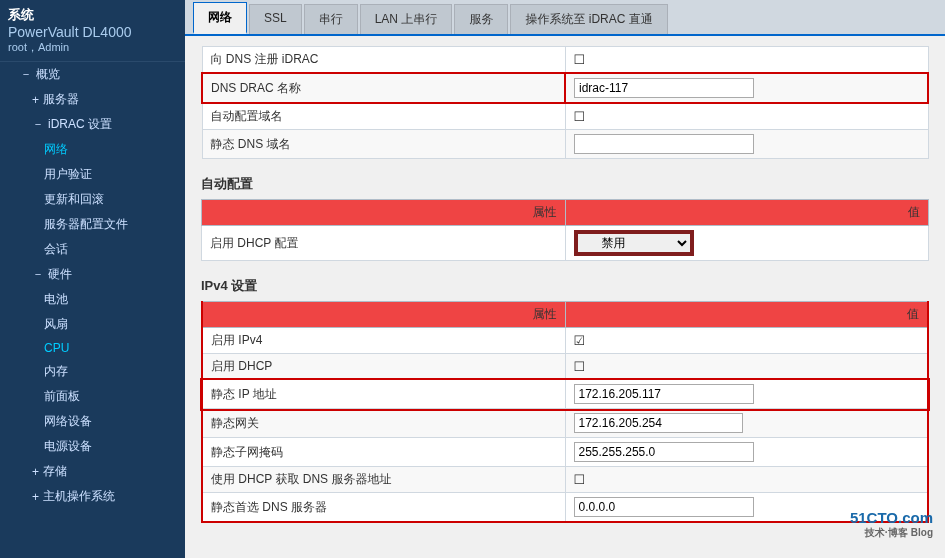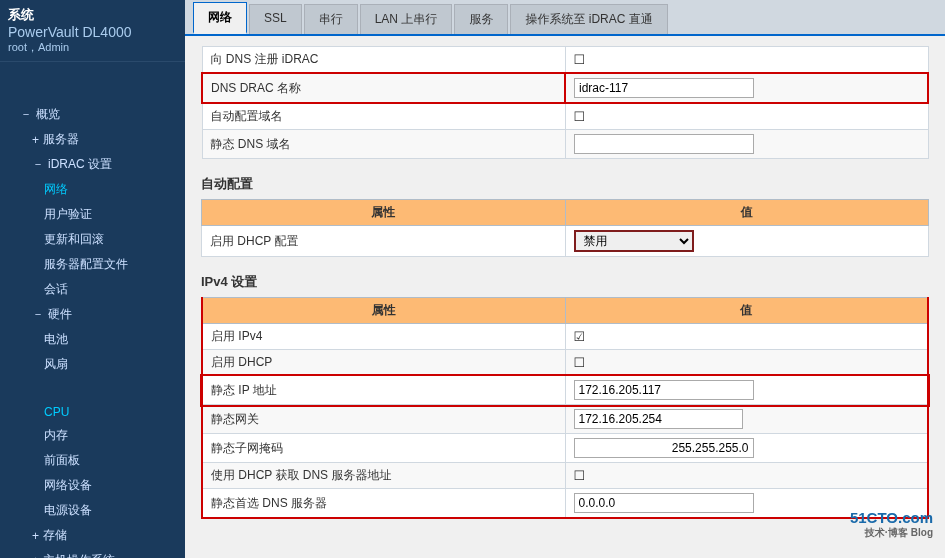"系统" .sidebar { gap: 40px -> none }
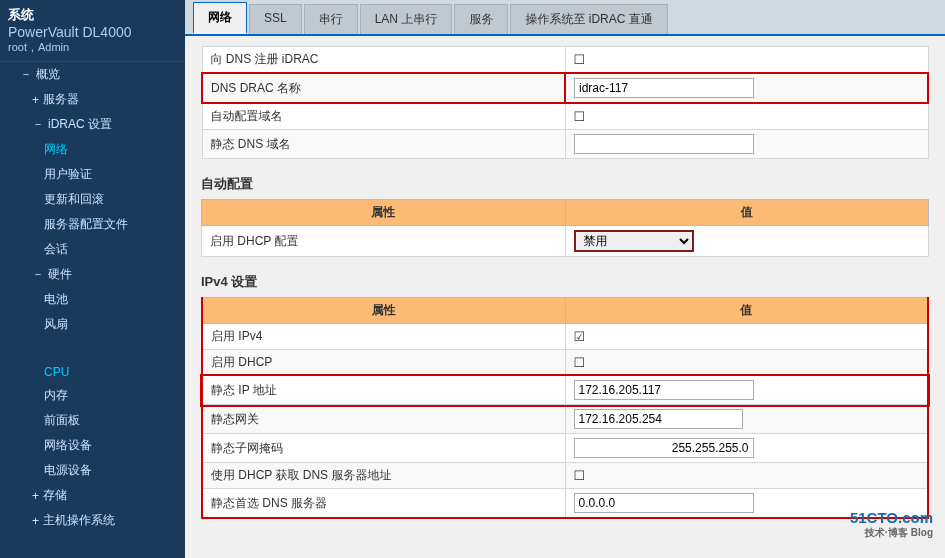"属性" .form-table th { background: #fdba74 -> #ef4444; font-weight: bold -> normal; text-align: center -> right }
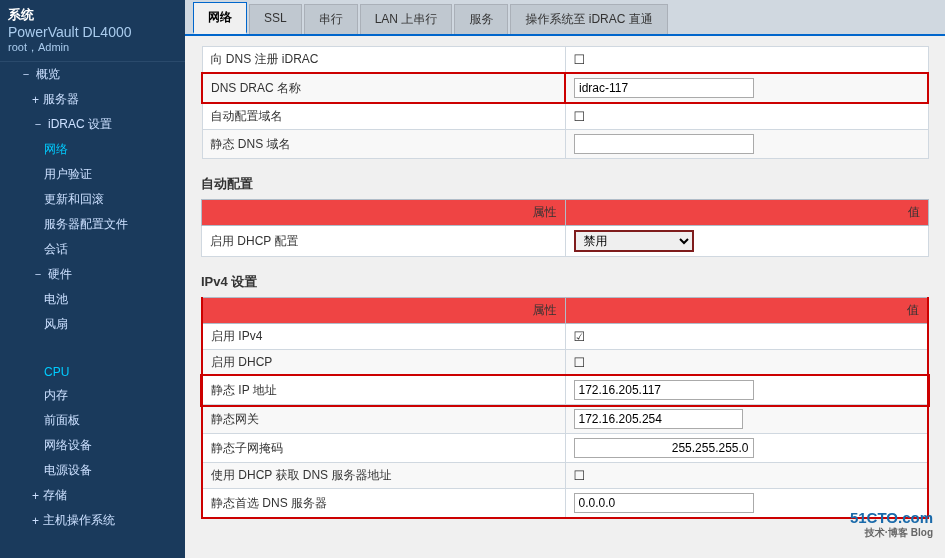"禁用" select.dropdown { border: 2px solid #7f1d1d -> 4px solid #7f1d1d; padding: 1px 4px -> 1px 20px }
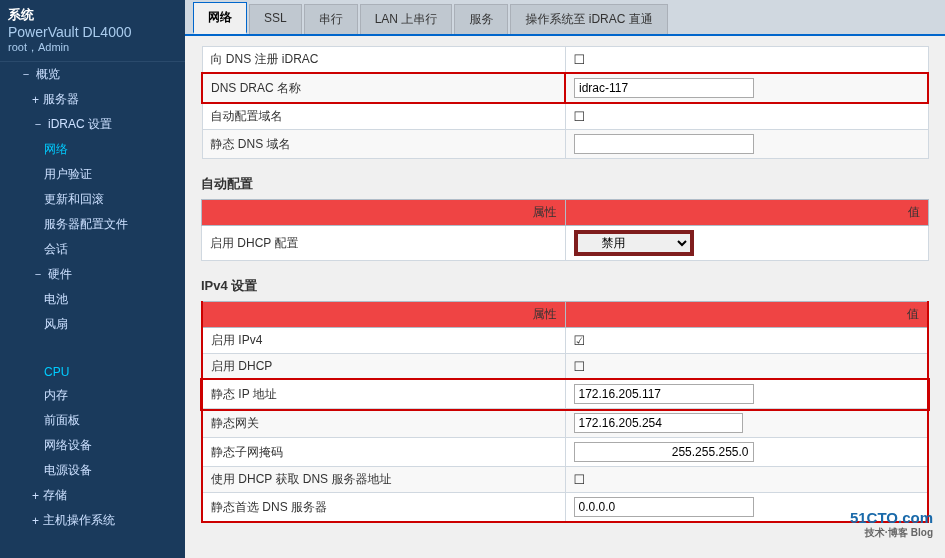"CPU" div.nav-item { margin-top: 24px -> none }
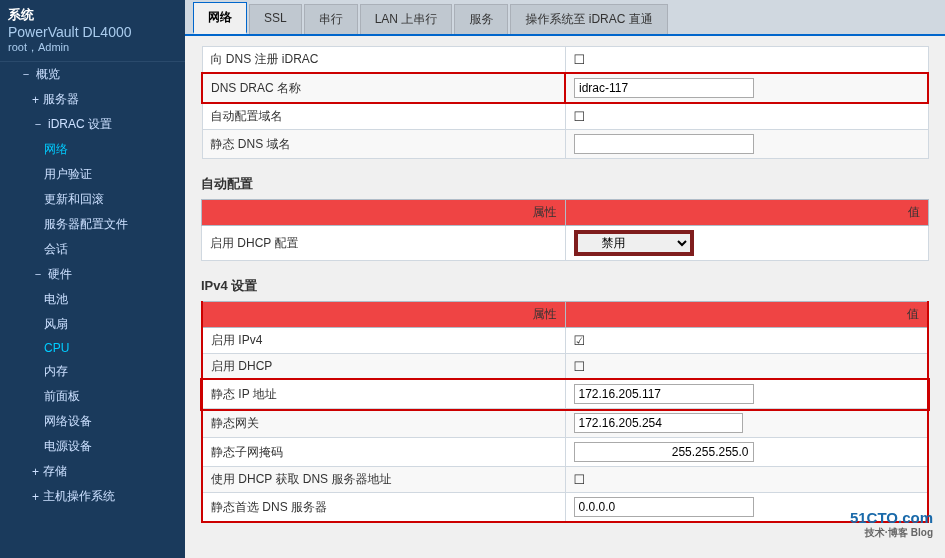"255.255.255.0" input { text-align: right -> none }
